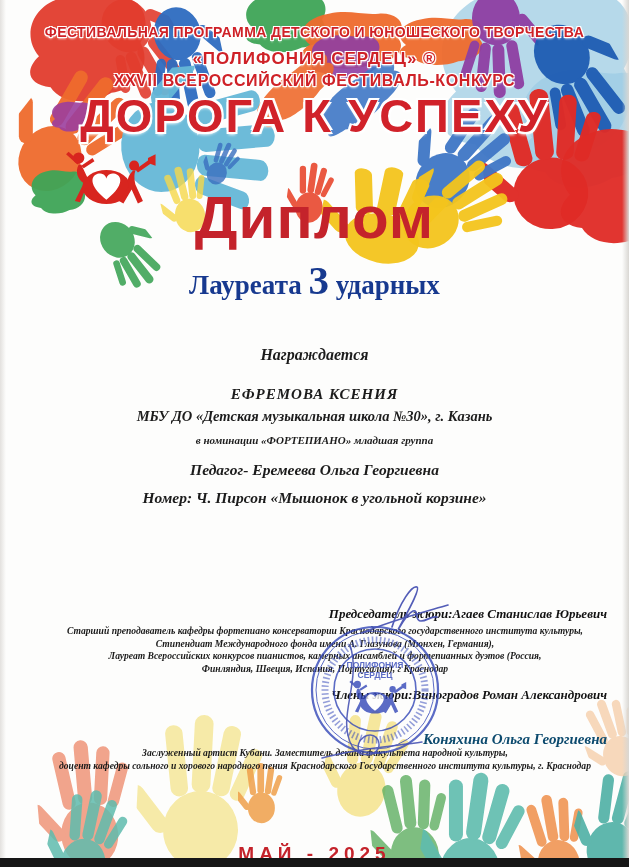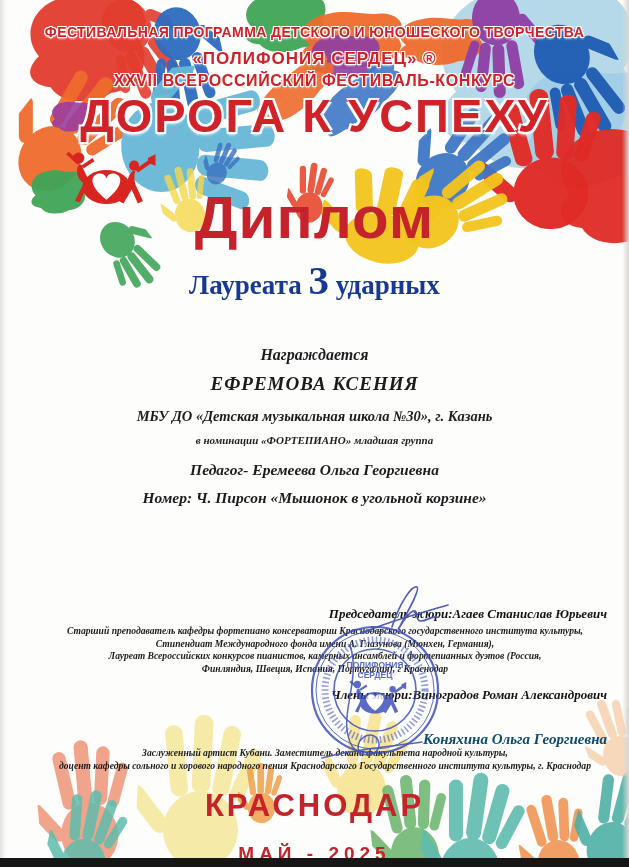"ЕФРЕМОВА КСЕНИЯ" .l-recipient { font-size: 19px -> 15px; top: 341px -> 354px }
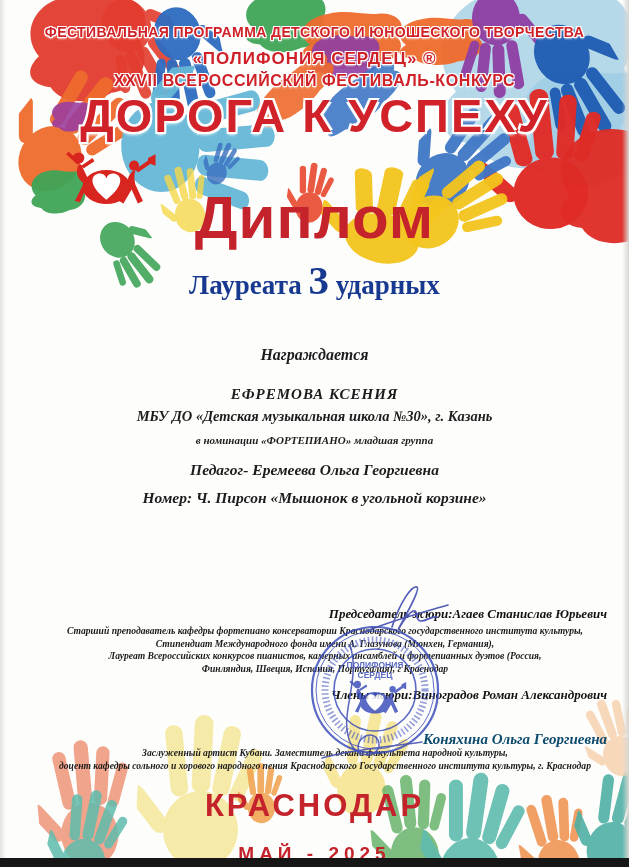"КРАСНОДАР" div.txt { html: <div>КРАСНОДАР</div> -> none }
